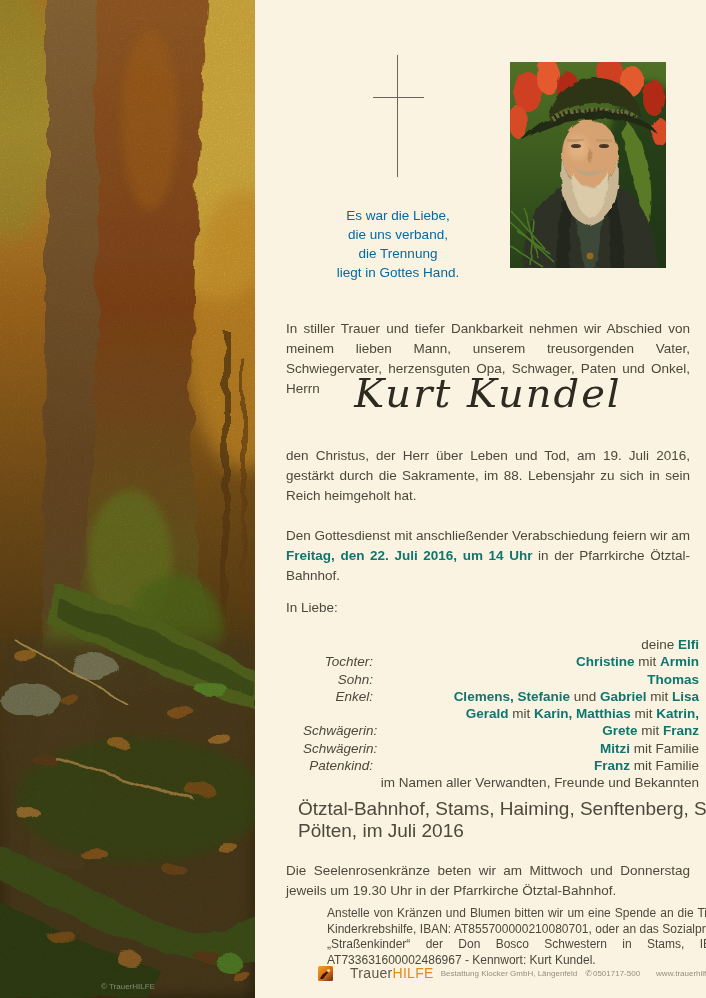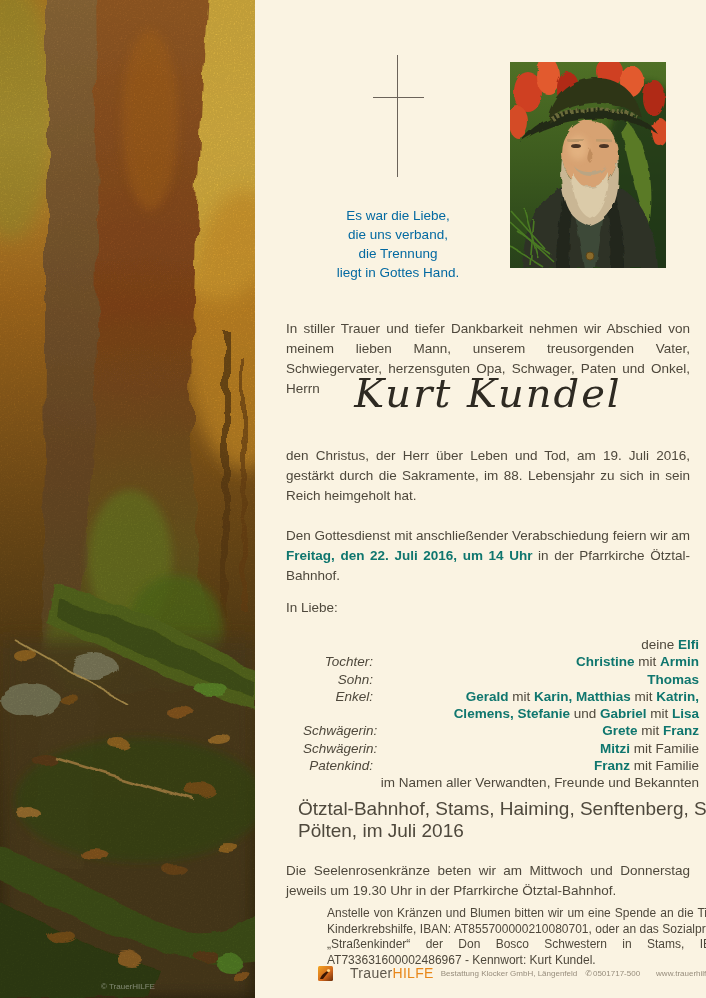"Gerald mit Karin, Matthias mit" div { order: before "Clemens, Stefanie und Gabriel mit" -> after "Clemens, Stefanie und Gabriel mit" }
